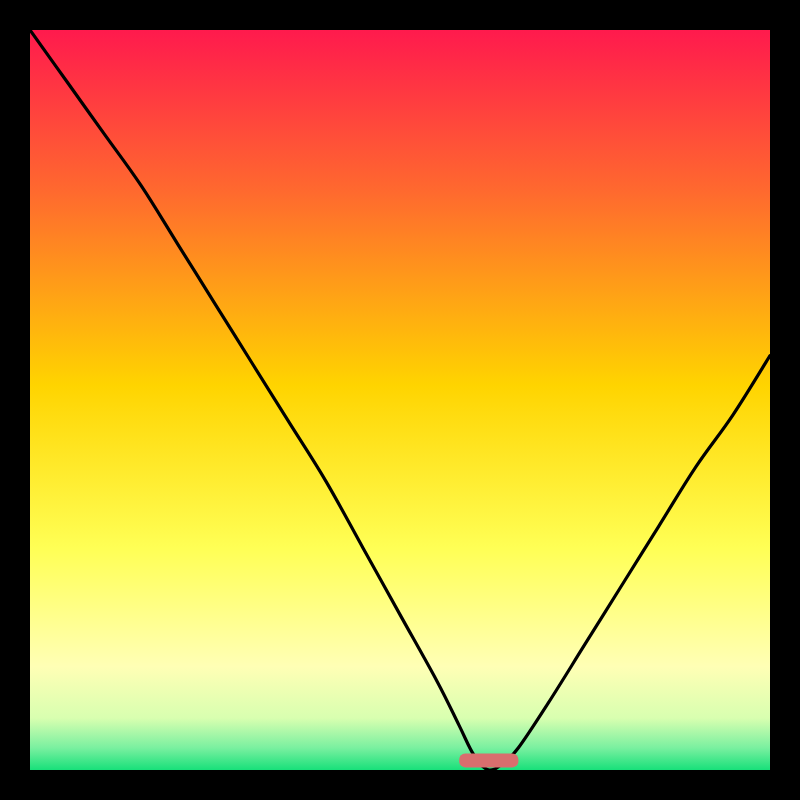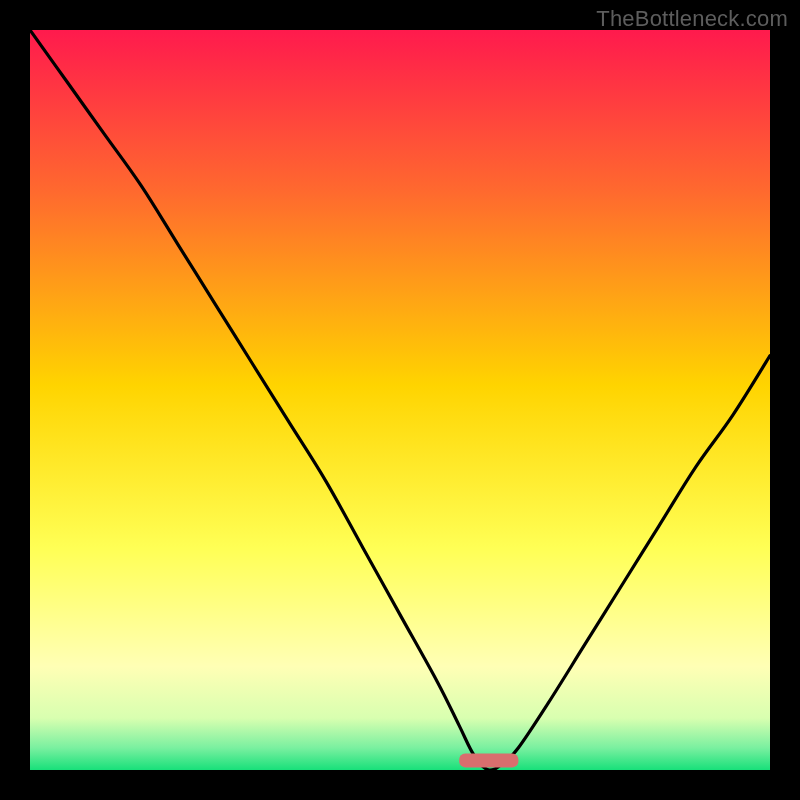"TheBottleneck.com" div.watermark { html: <div>TheBottleneck.com</div> -> none }
